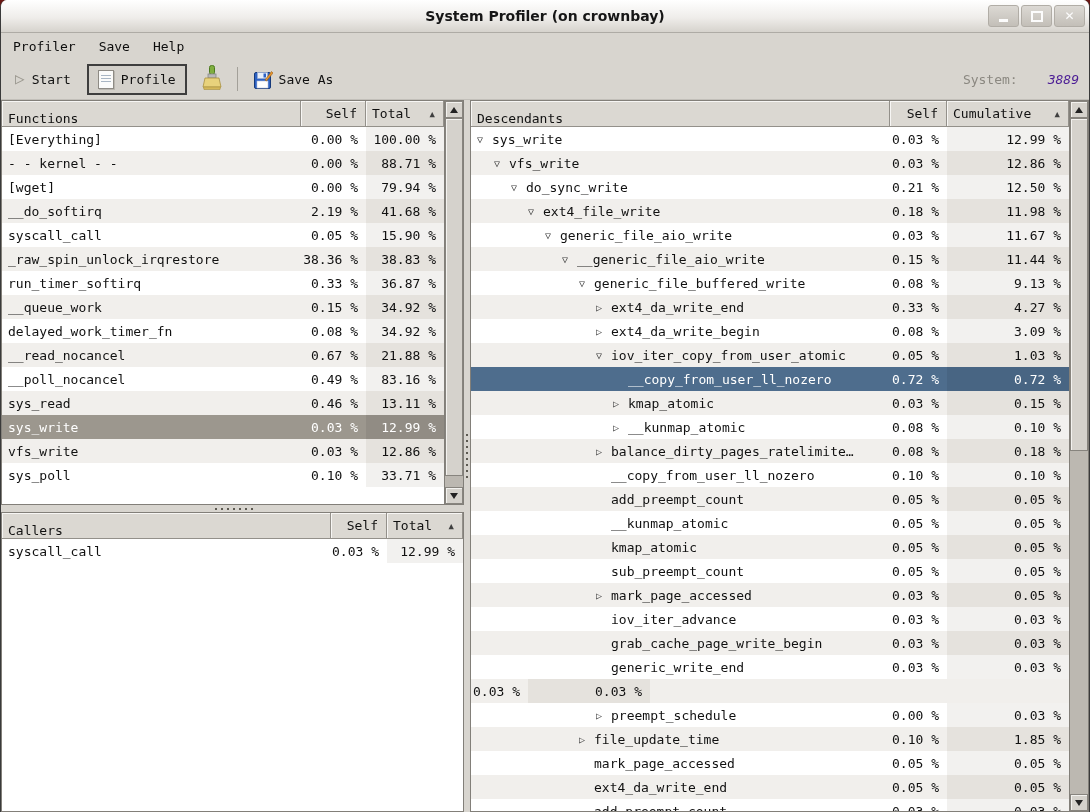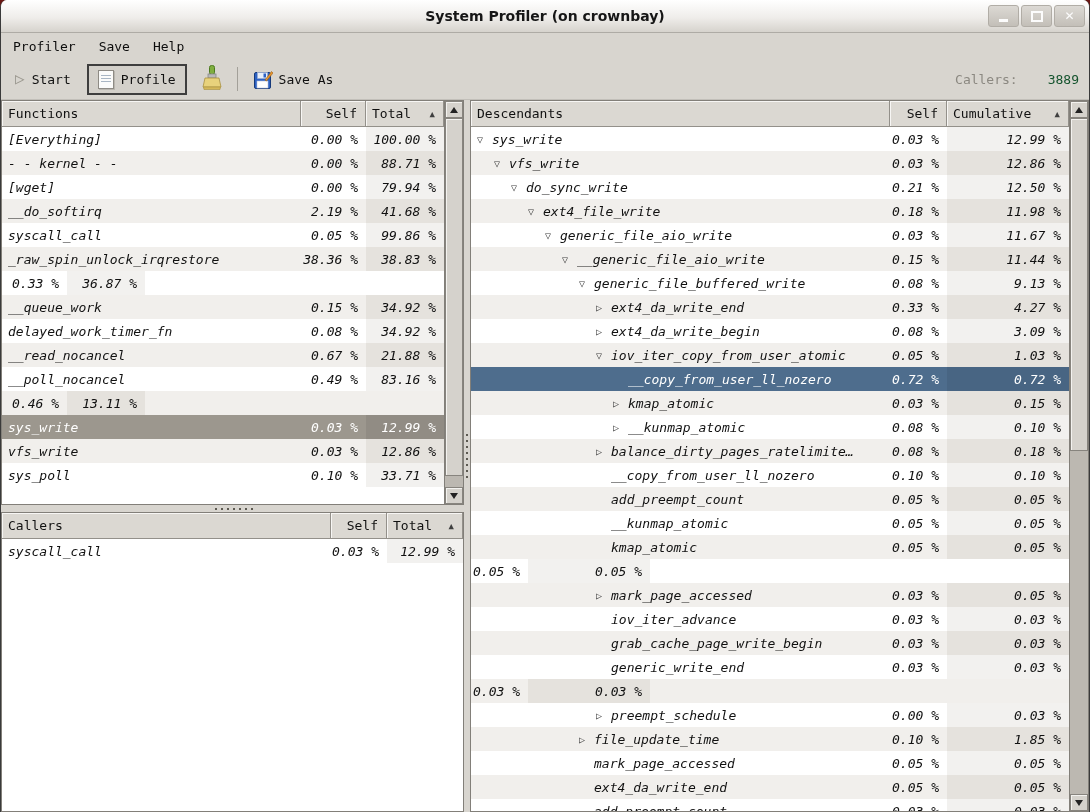"Callers:" span { text: Callers -> System }
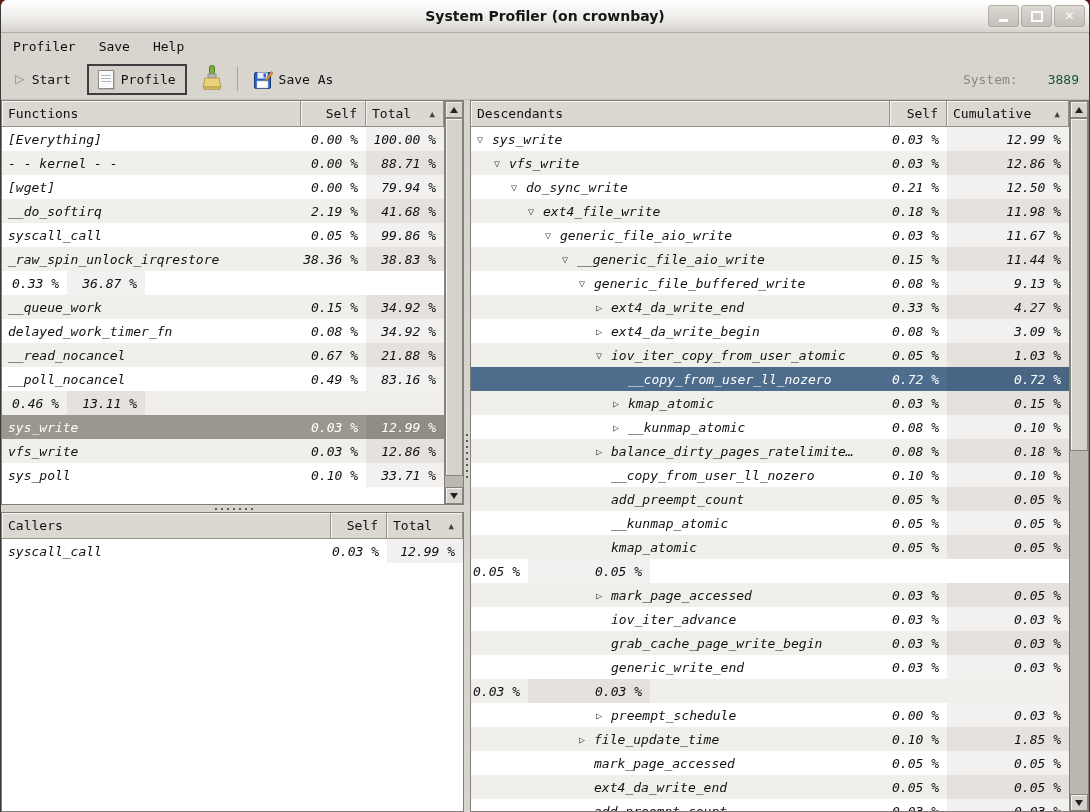"3889" .samples .val { color: #14532d -> #4c1d95; font-style: none -> italic }
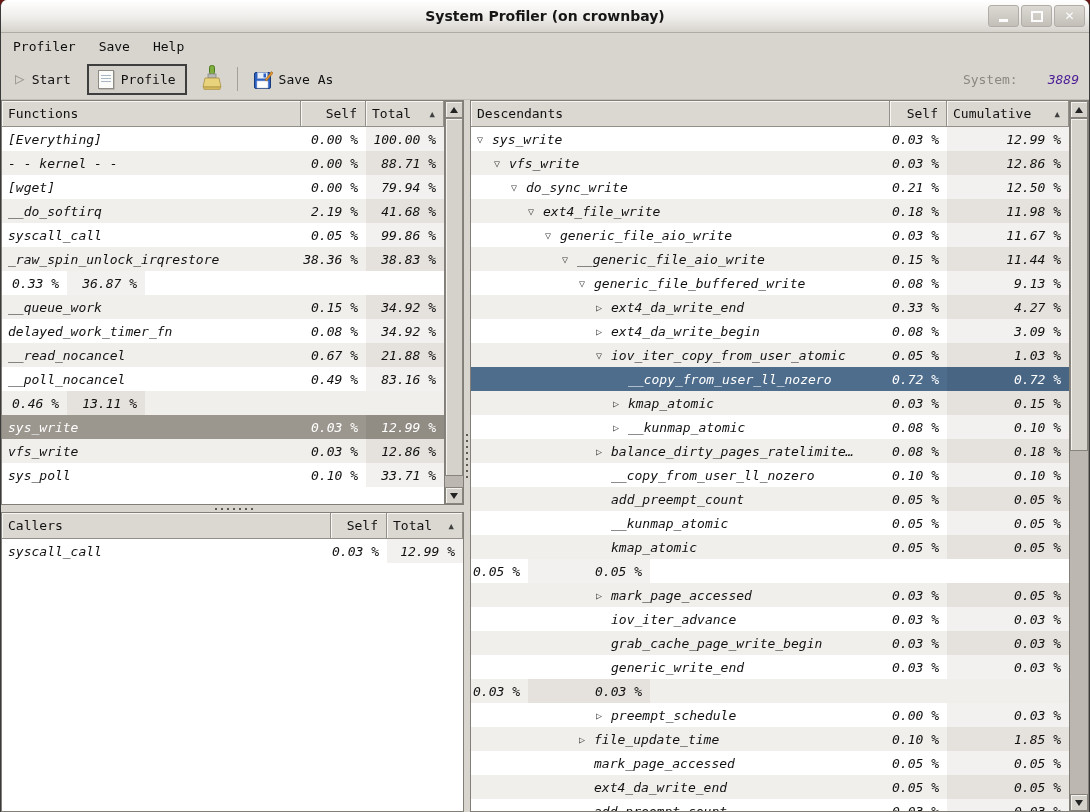"Functions" .th-name { align-items: none -> flex-end }
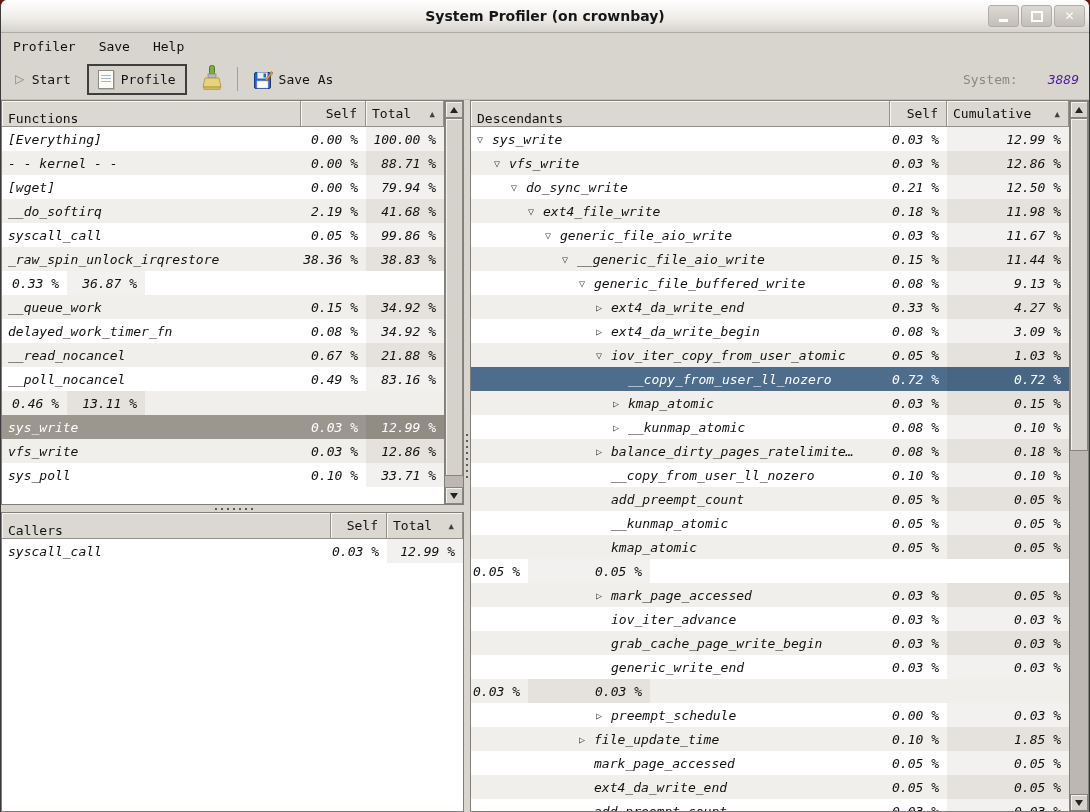"[Everything]" .row { font-style: italic -> none }
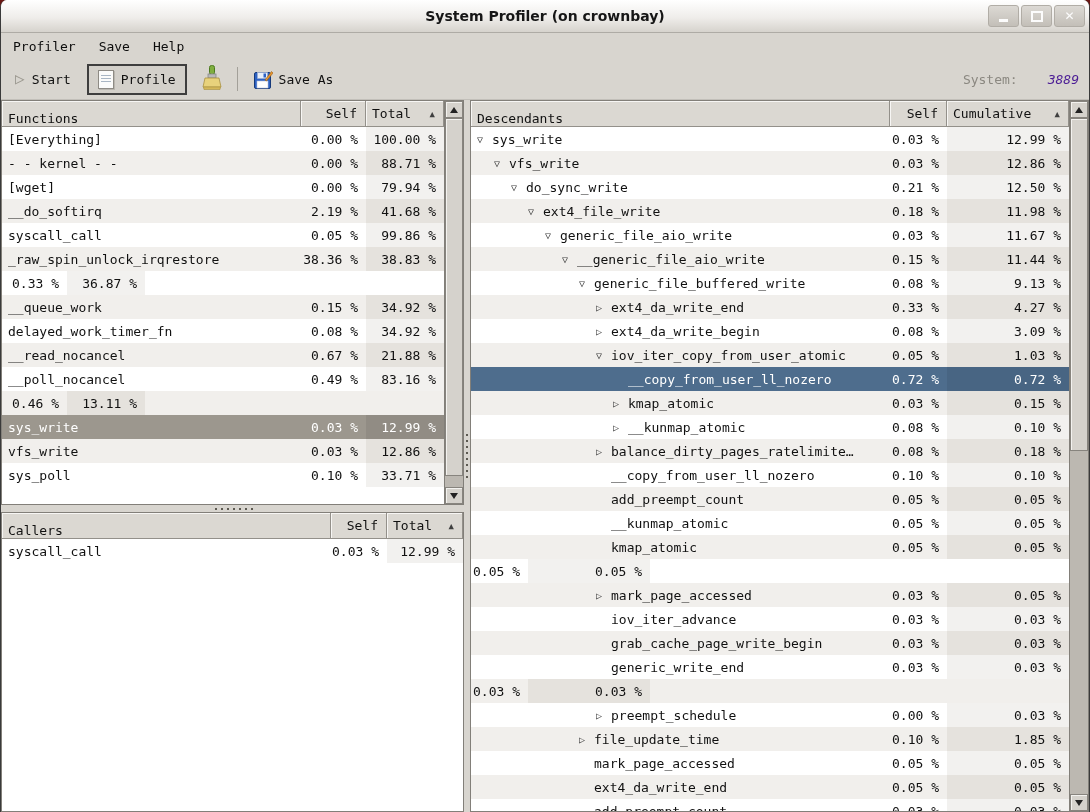"99.86 %" div.cell { text: 99.86 -> 15.90 }
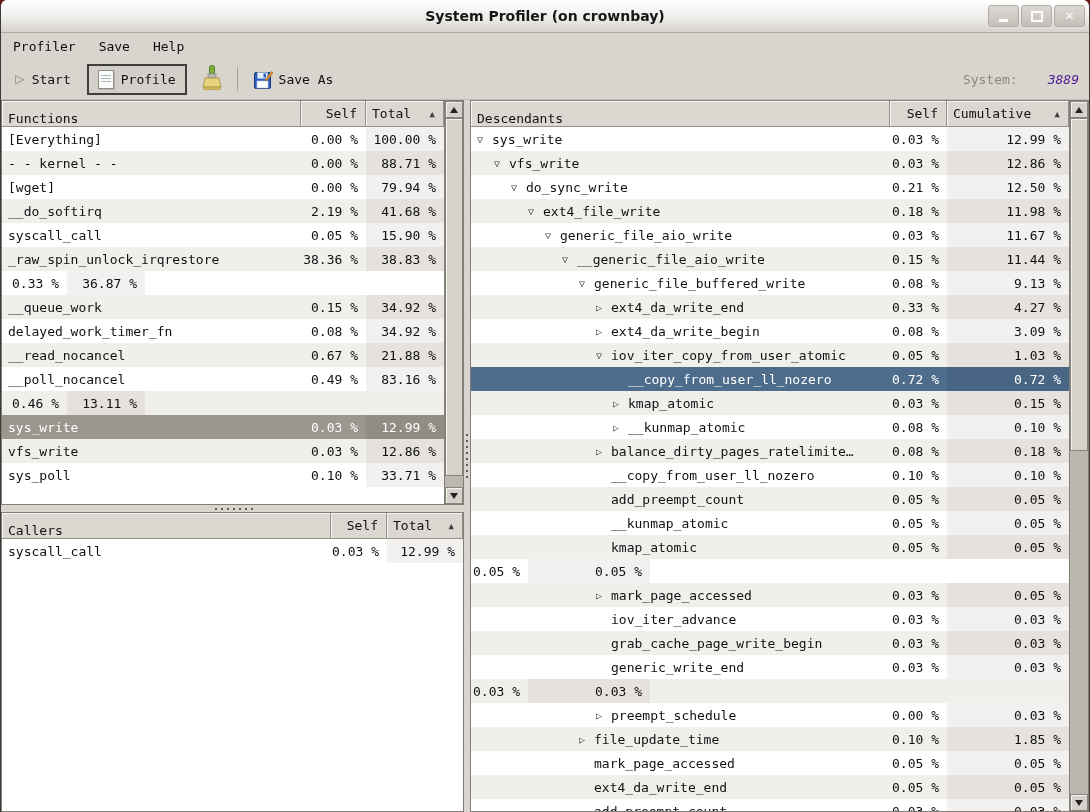"run_timer_softirq" div.cell { html: none -> <div>run_timer_softirq</div> }
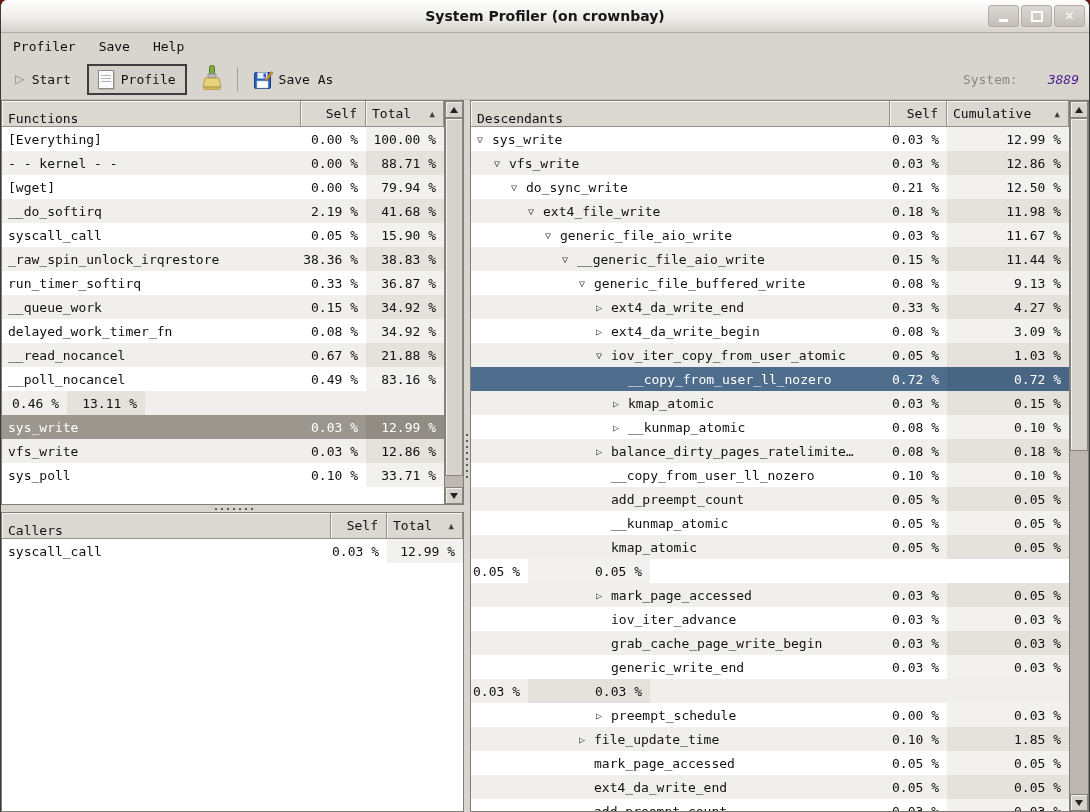"sys_read" div.cell { html: none -> <div>sys_read</div> }
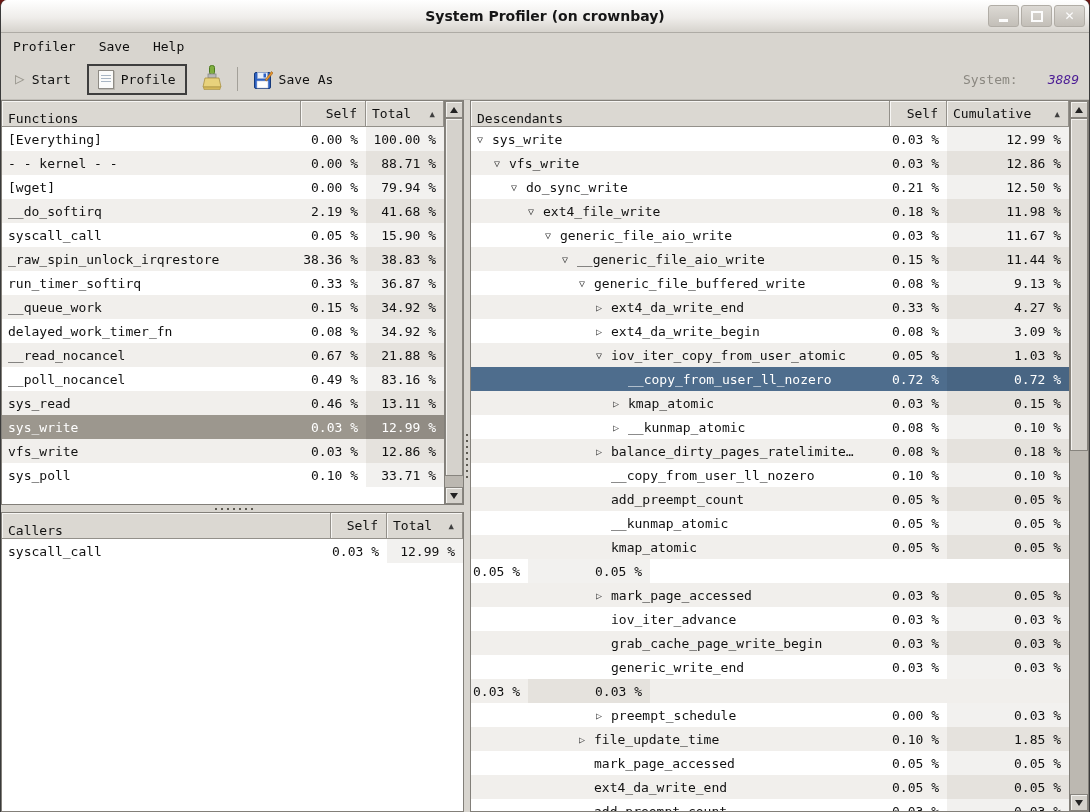"sub_preempt_count" div.cell { html: none -> <div><span></span><span></span><span></span><span>sub_preempt_count</span></div> }
